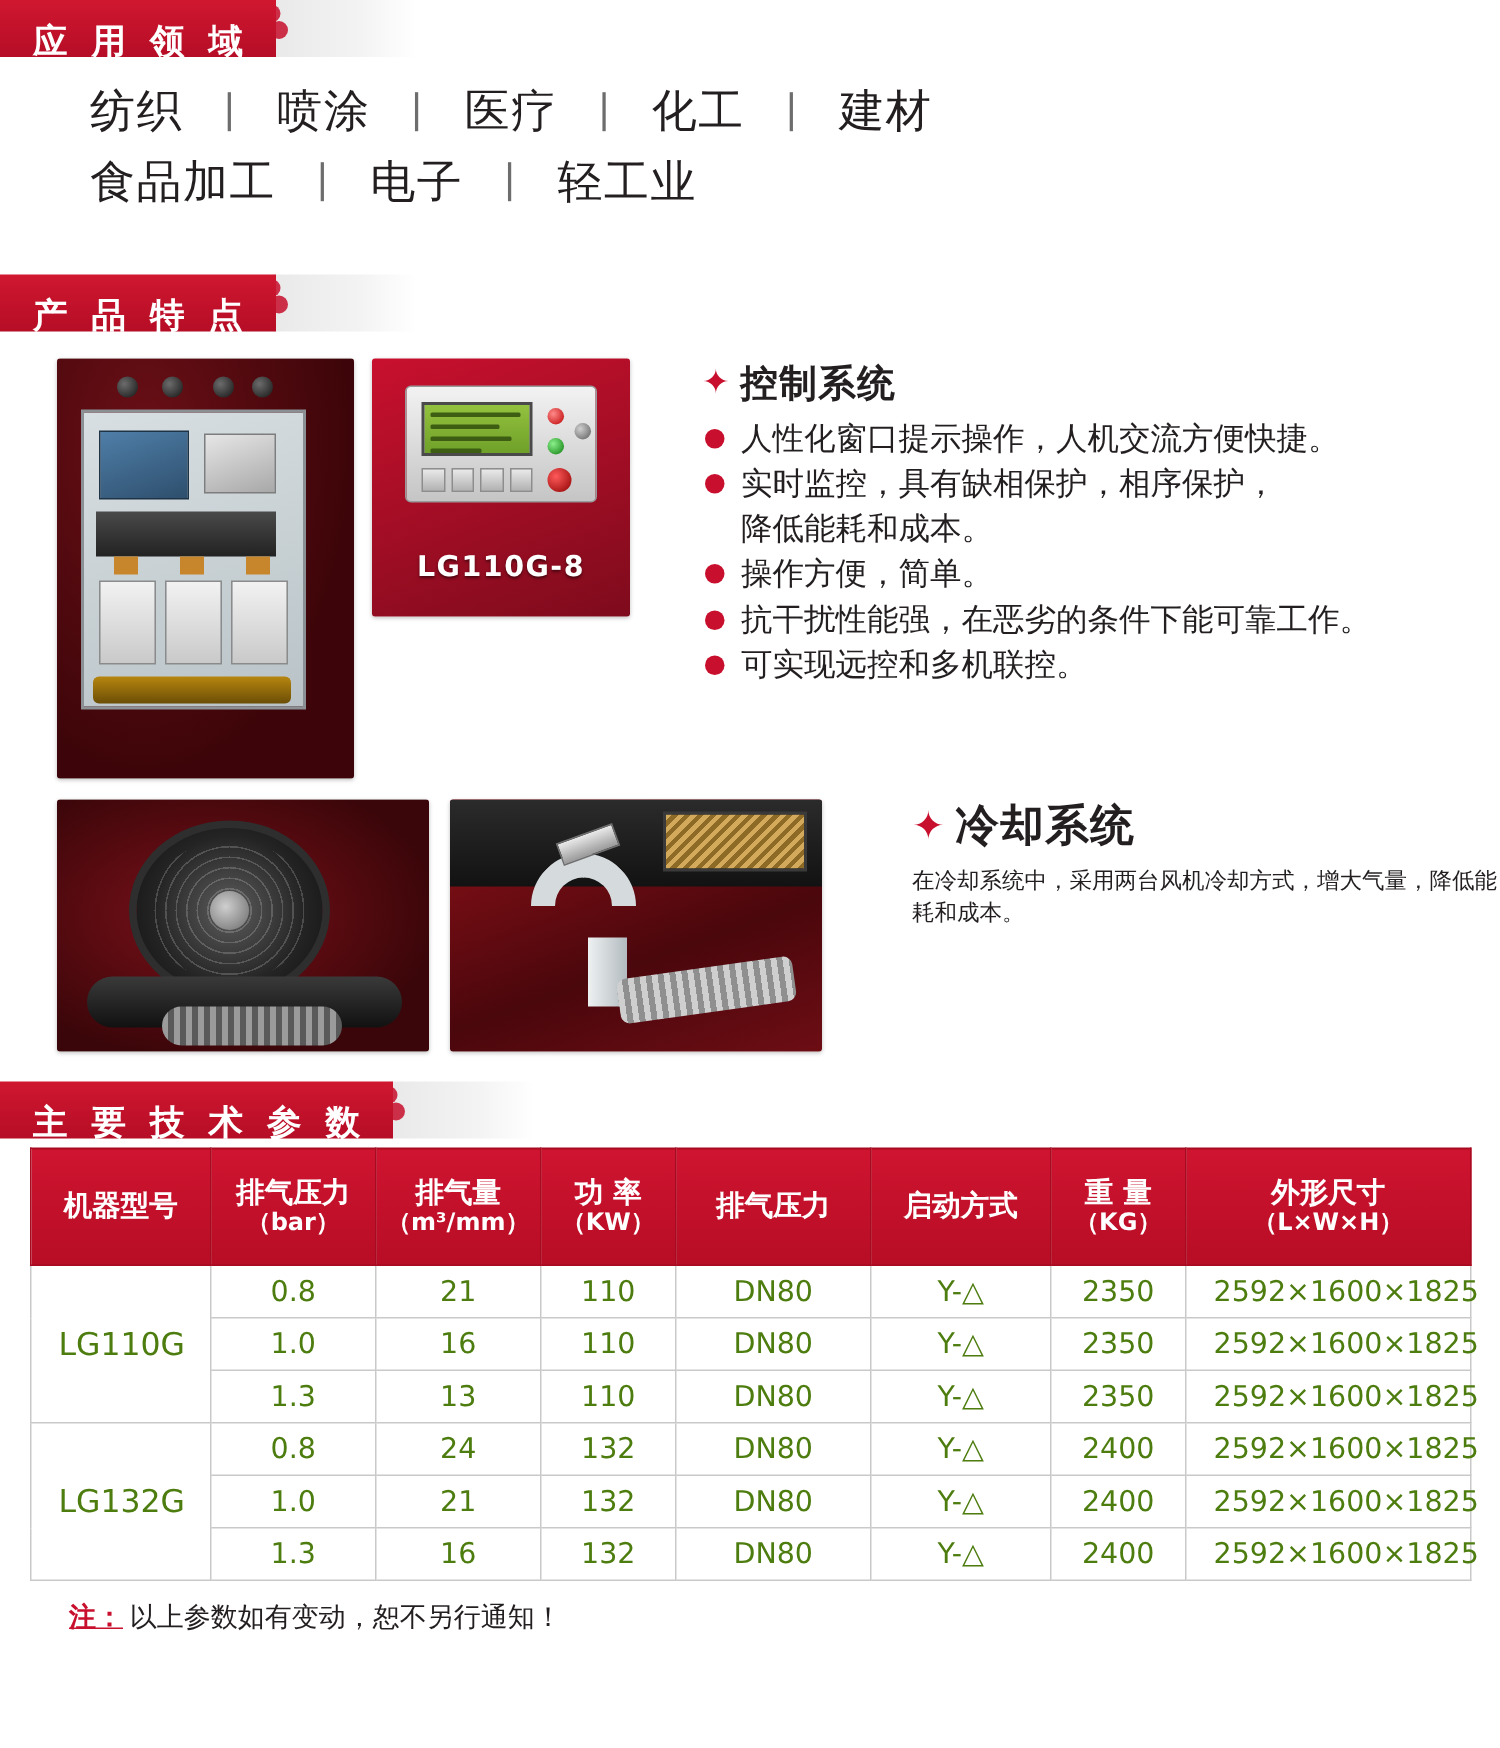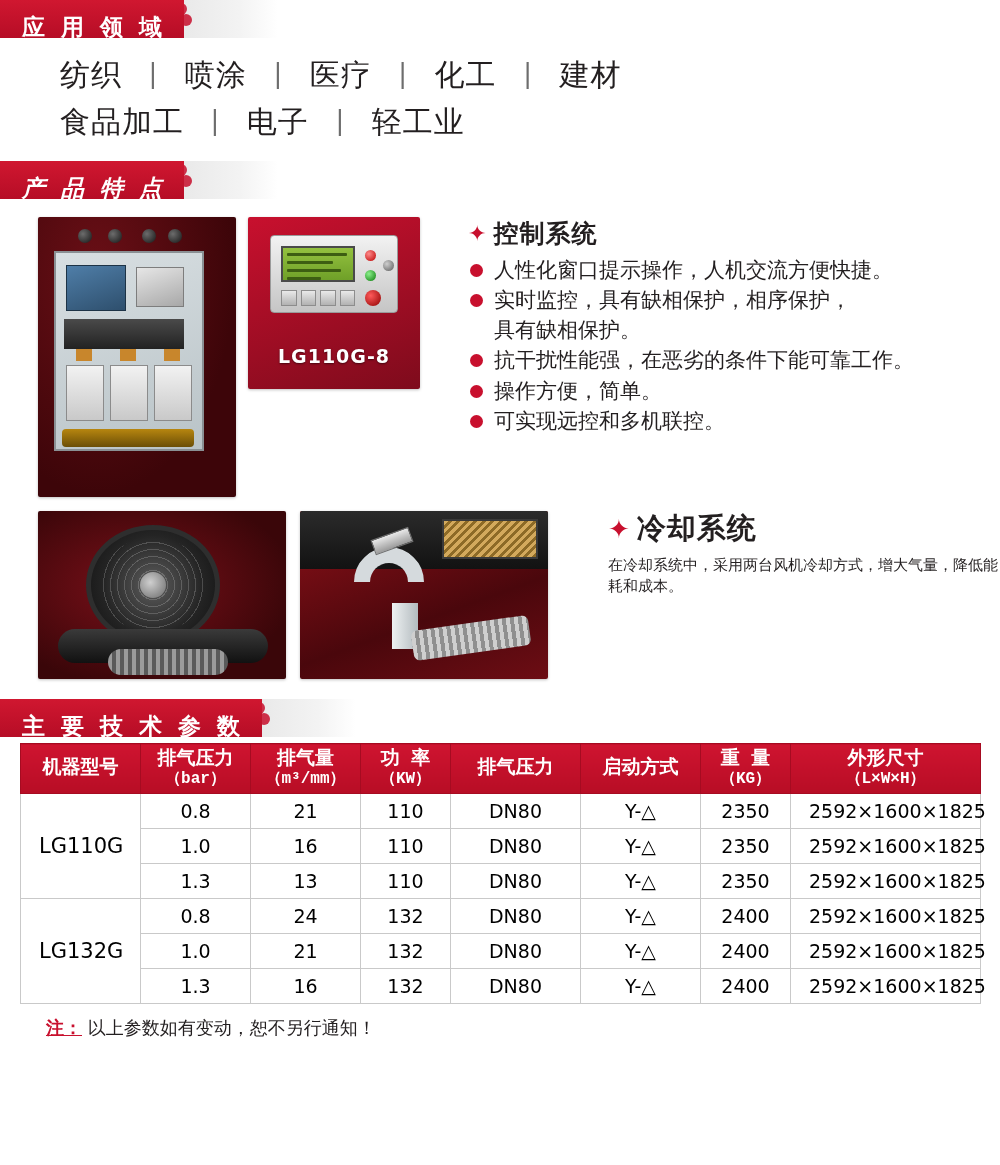"产 品 特 点" div.banner { font-style: italic -> none; margin-top: 12px -> 34px }
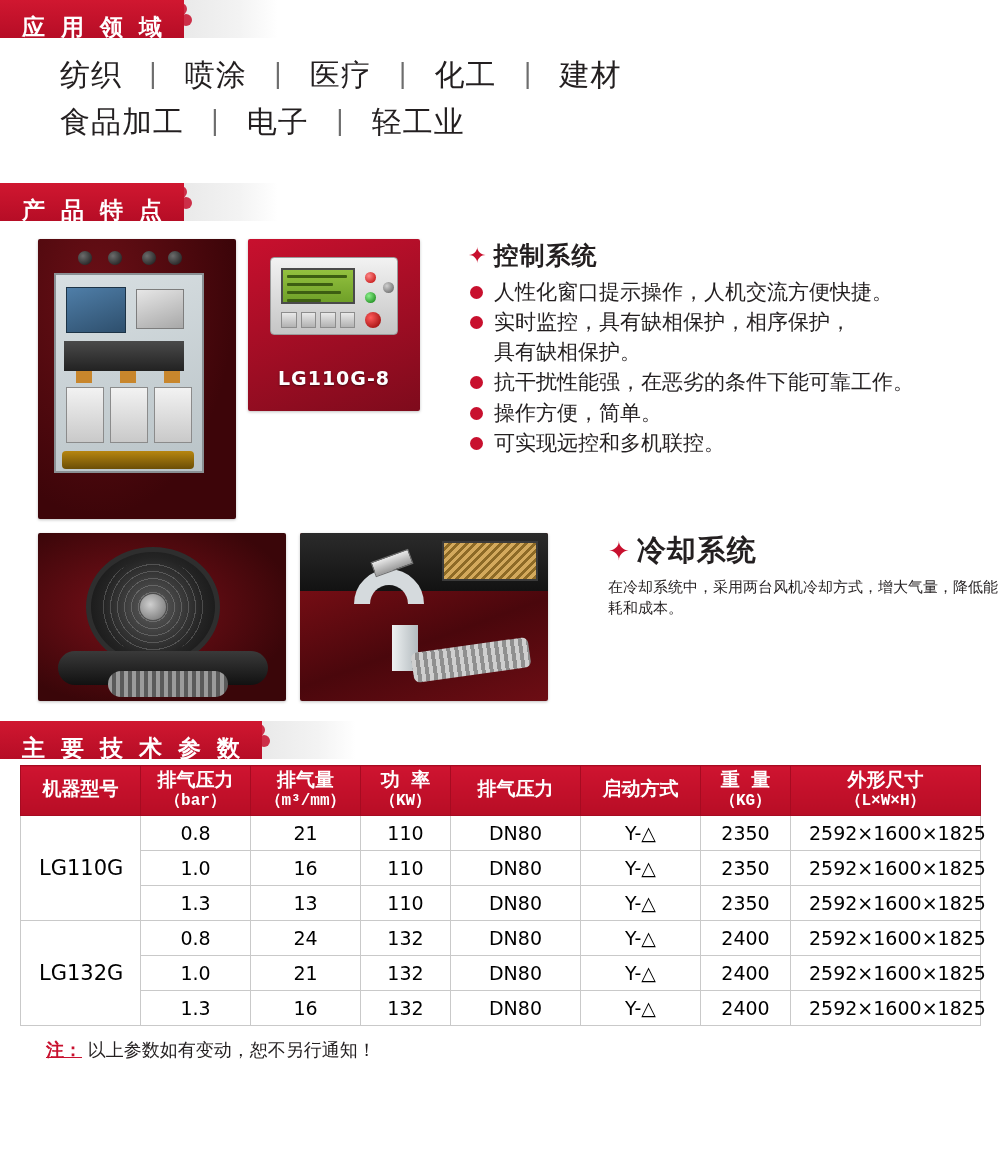"具有缺相保护。" li.cont { text: 具有缺相保护 -> 降低能耗和成本 }
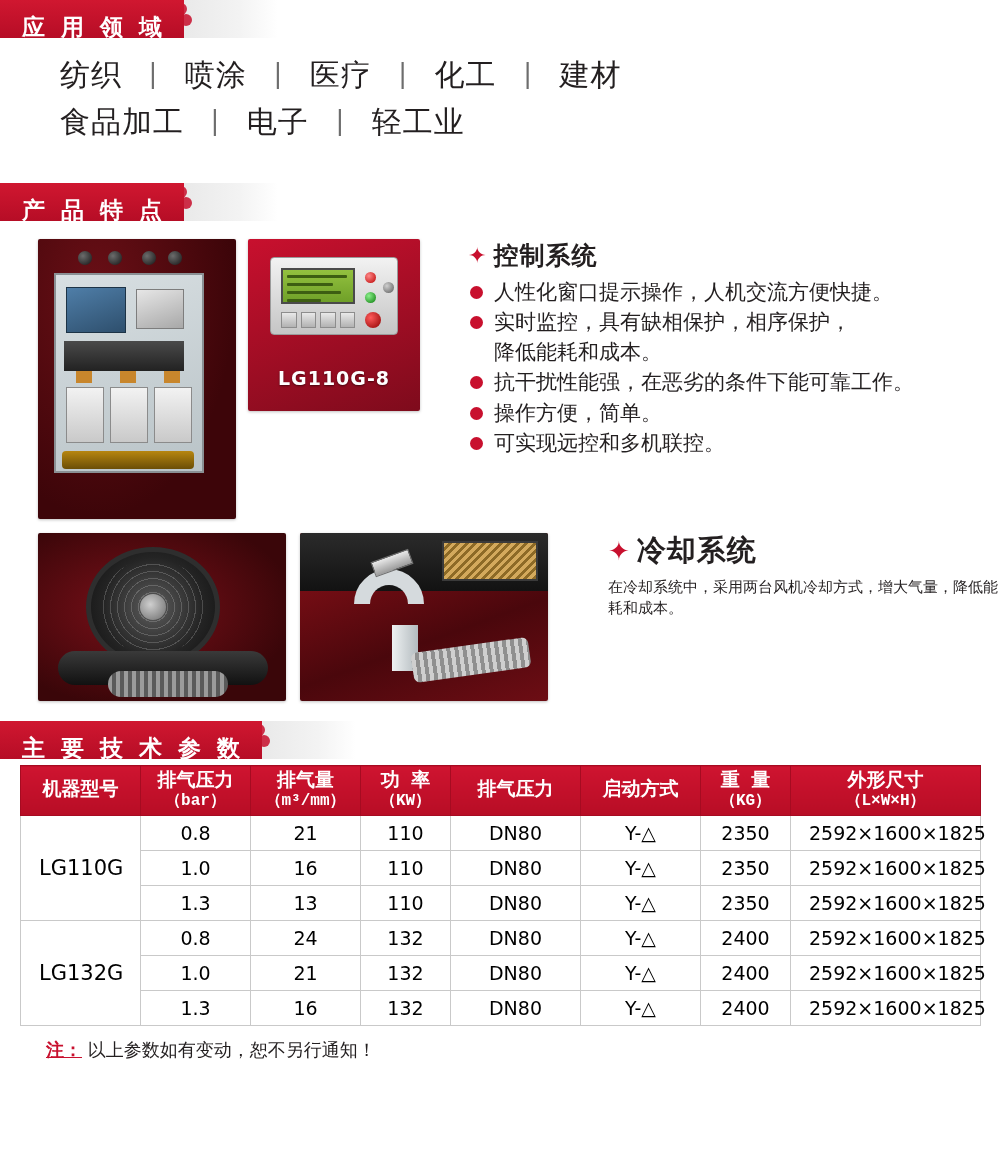"抗干扰性能强，在恶劣的条件下能可靠工作。" li { order: before "操作方便，简单。" -> after "操作方便，简单。" }
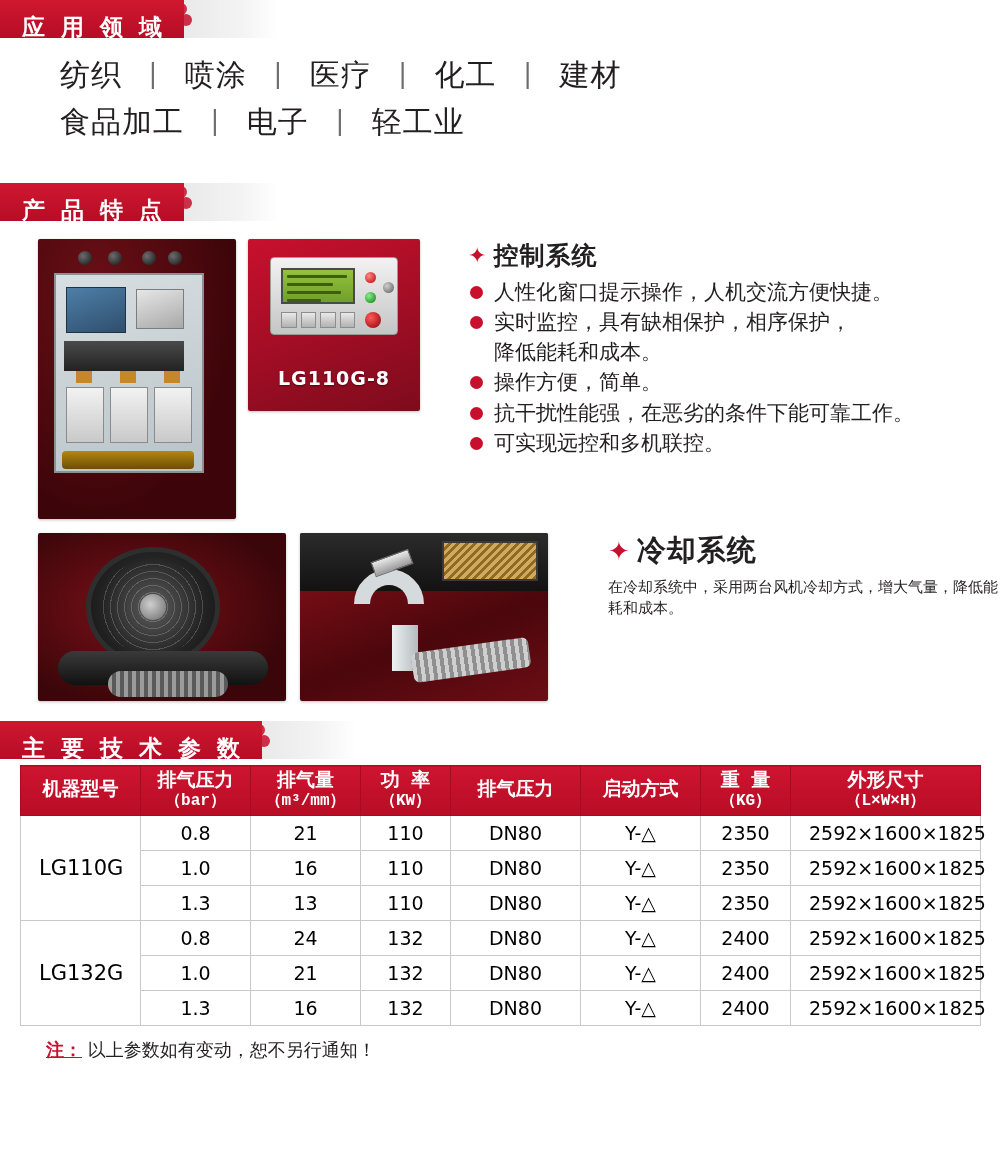"机器型号" thead th { font-family: Liberation Mono, monospace -> none; padding: 4px 2px -> 18px 2px }
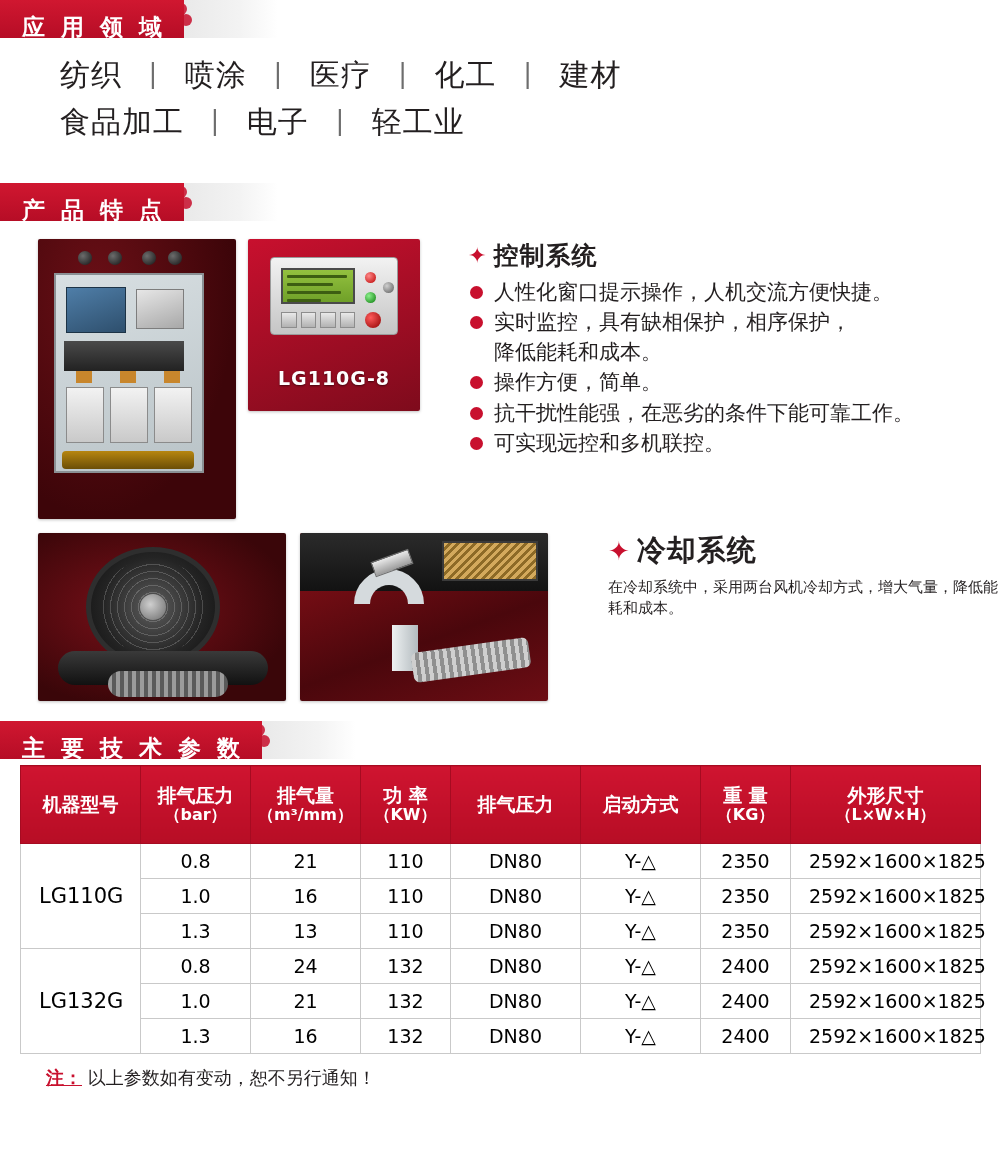"0.8" th, td { color: #000000 -> #4d7c0f }
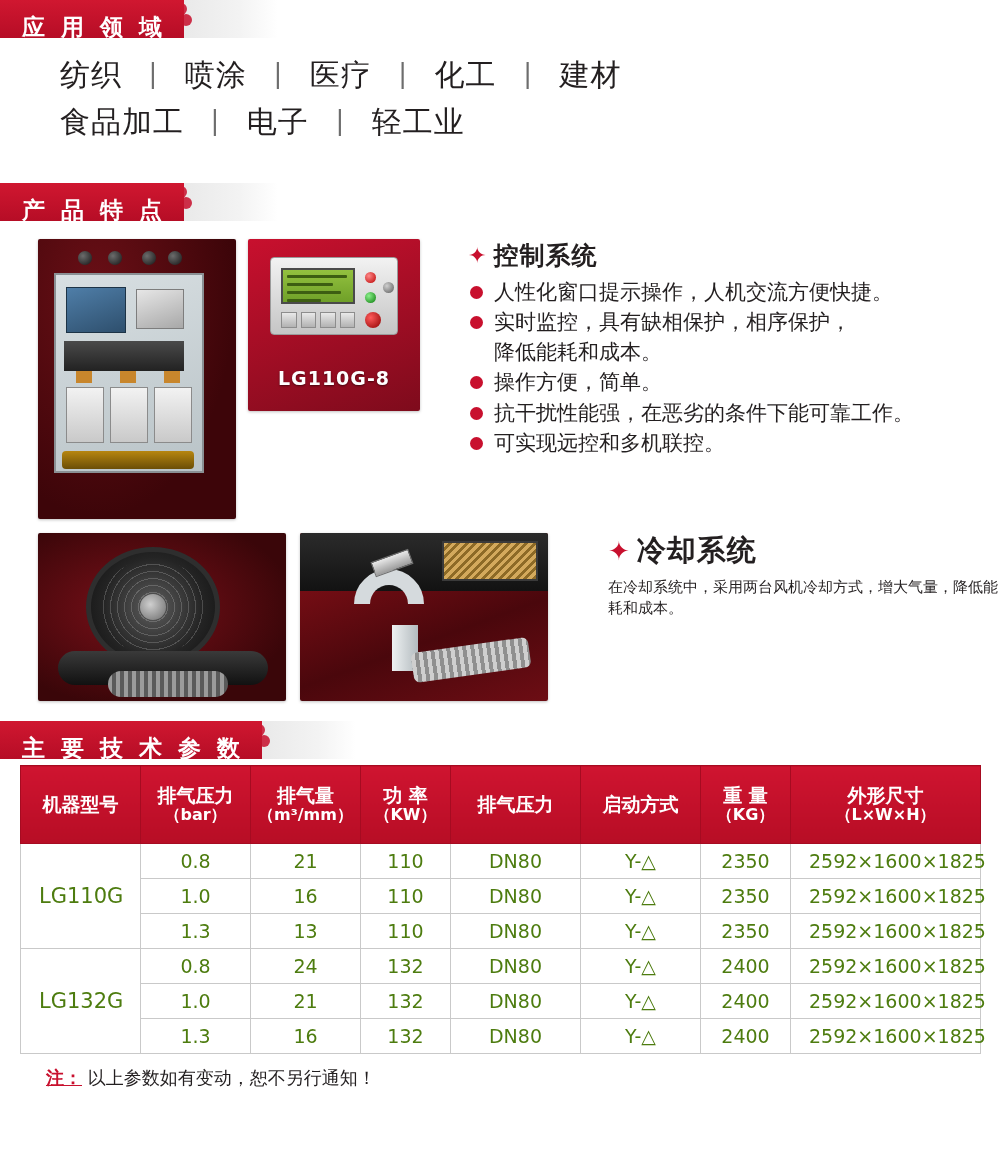"注： 以上参数如有变动，恕不另行通知！" .note { font-family: none -> Liberation Serif, serif }
